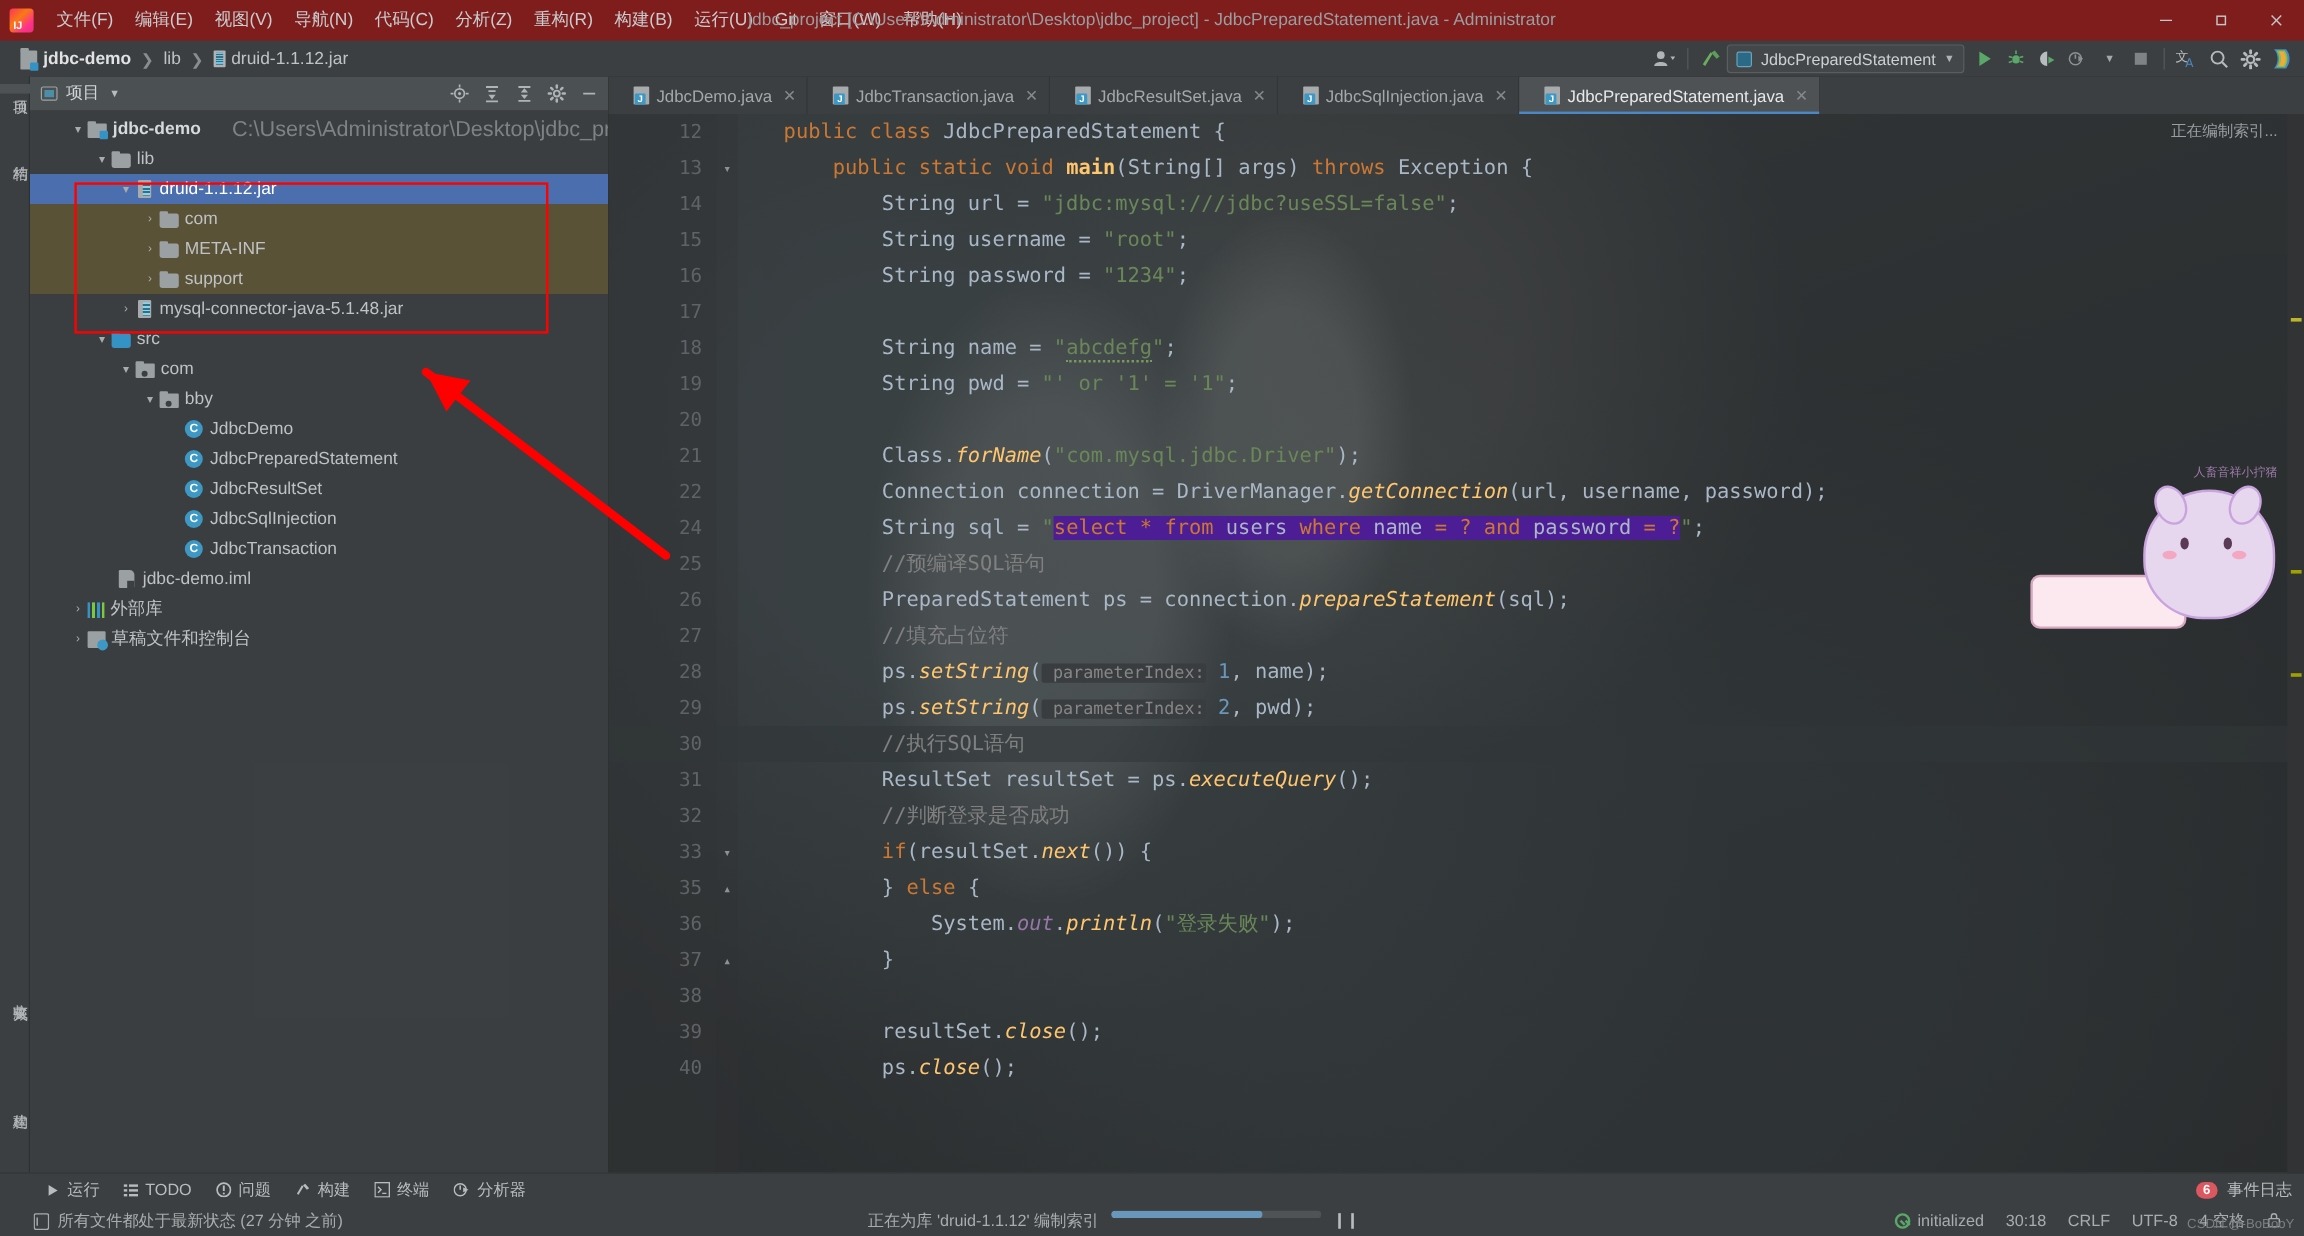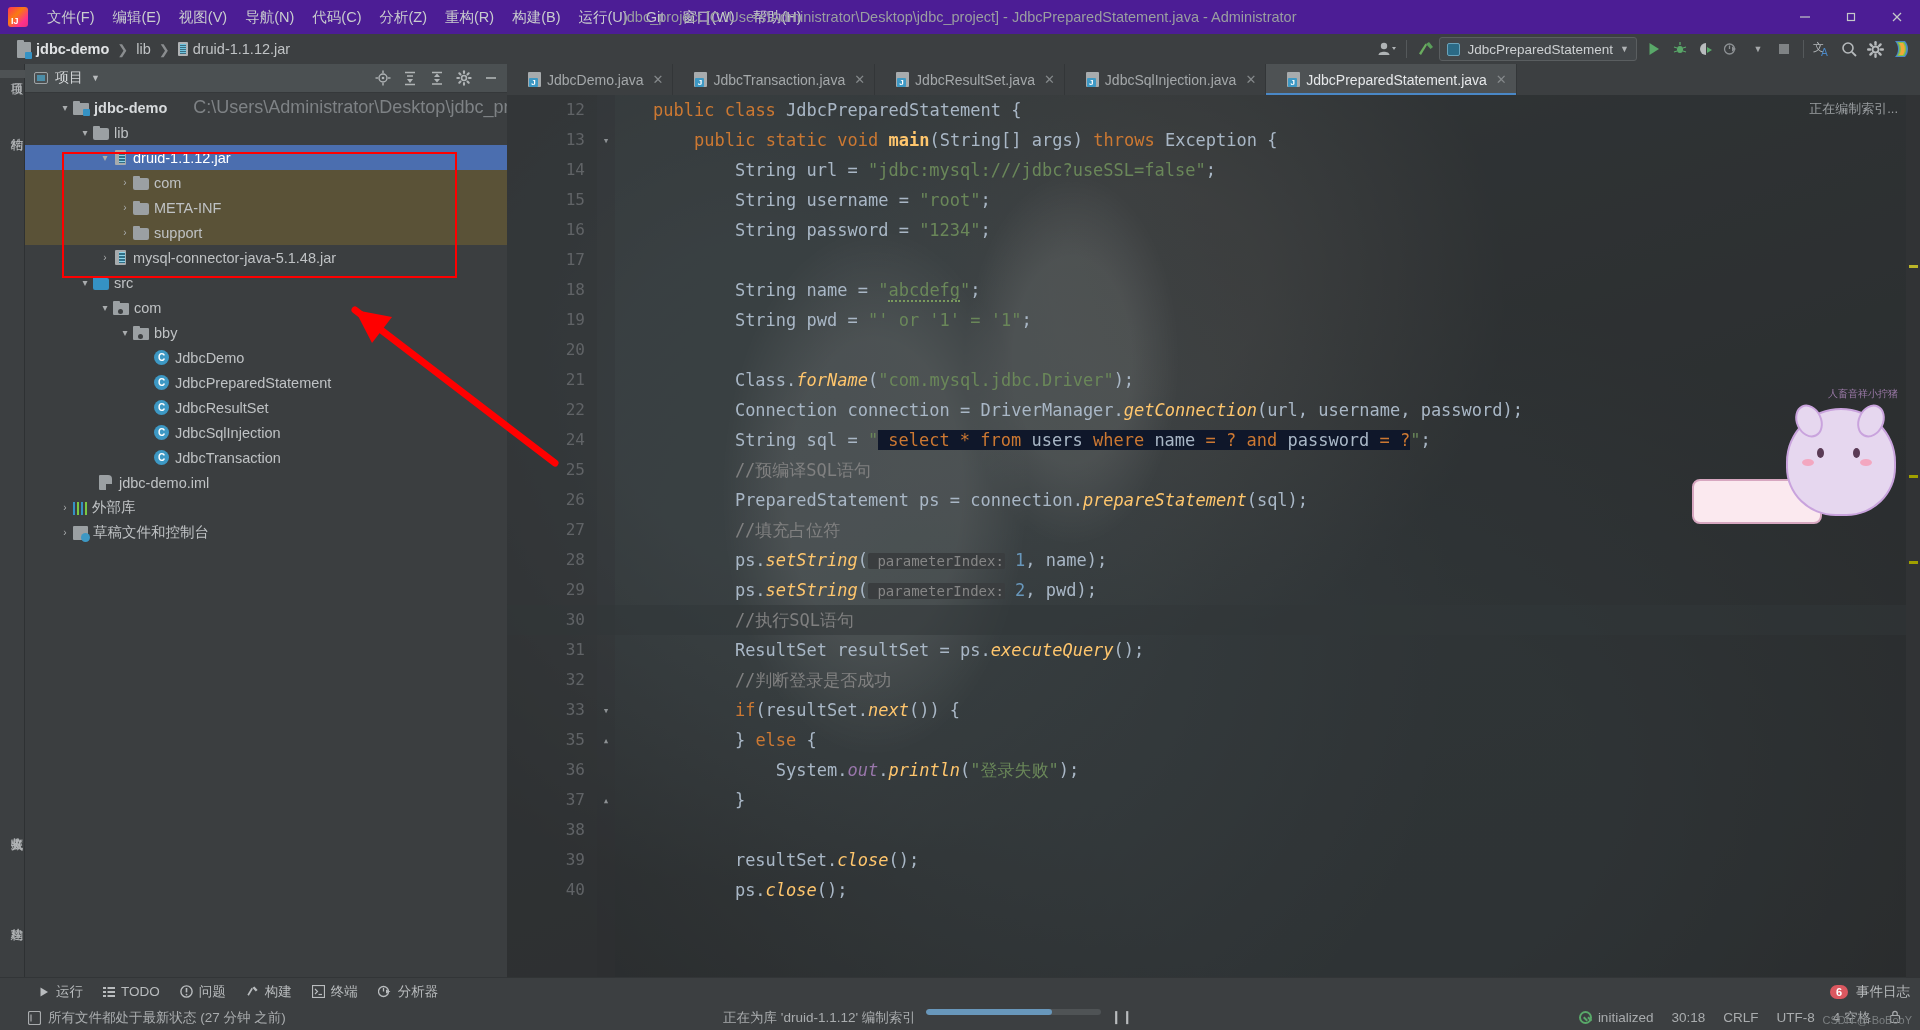"文件(F)" .titlebar { background: #4c1d95 -> #7f1d1d }
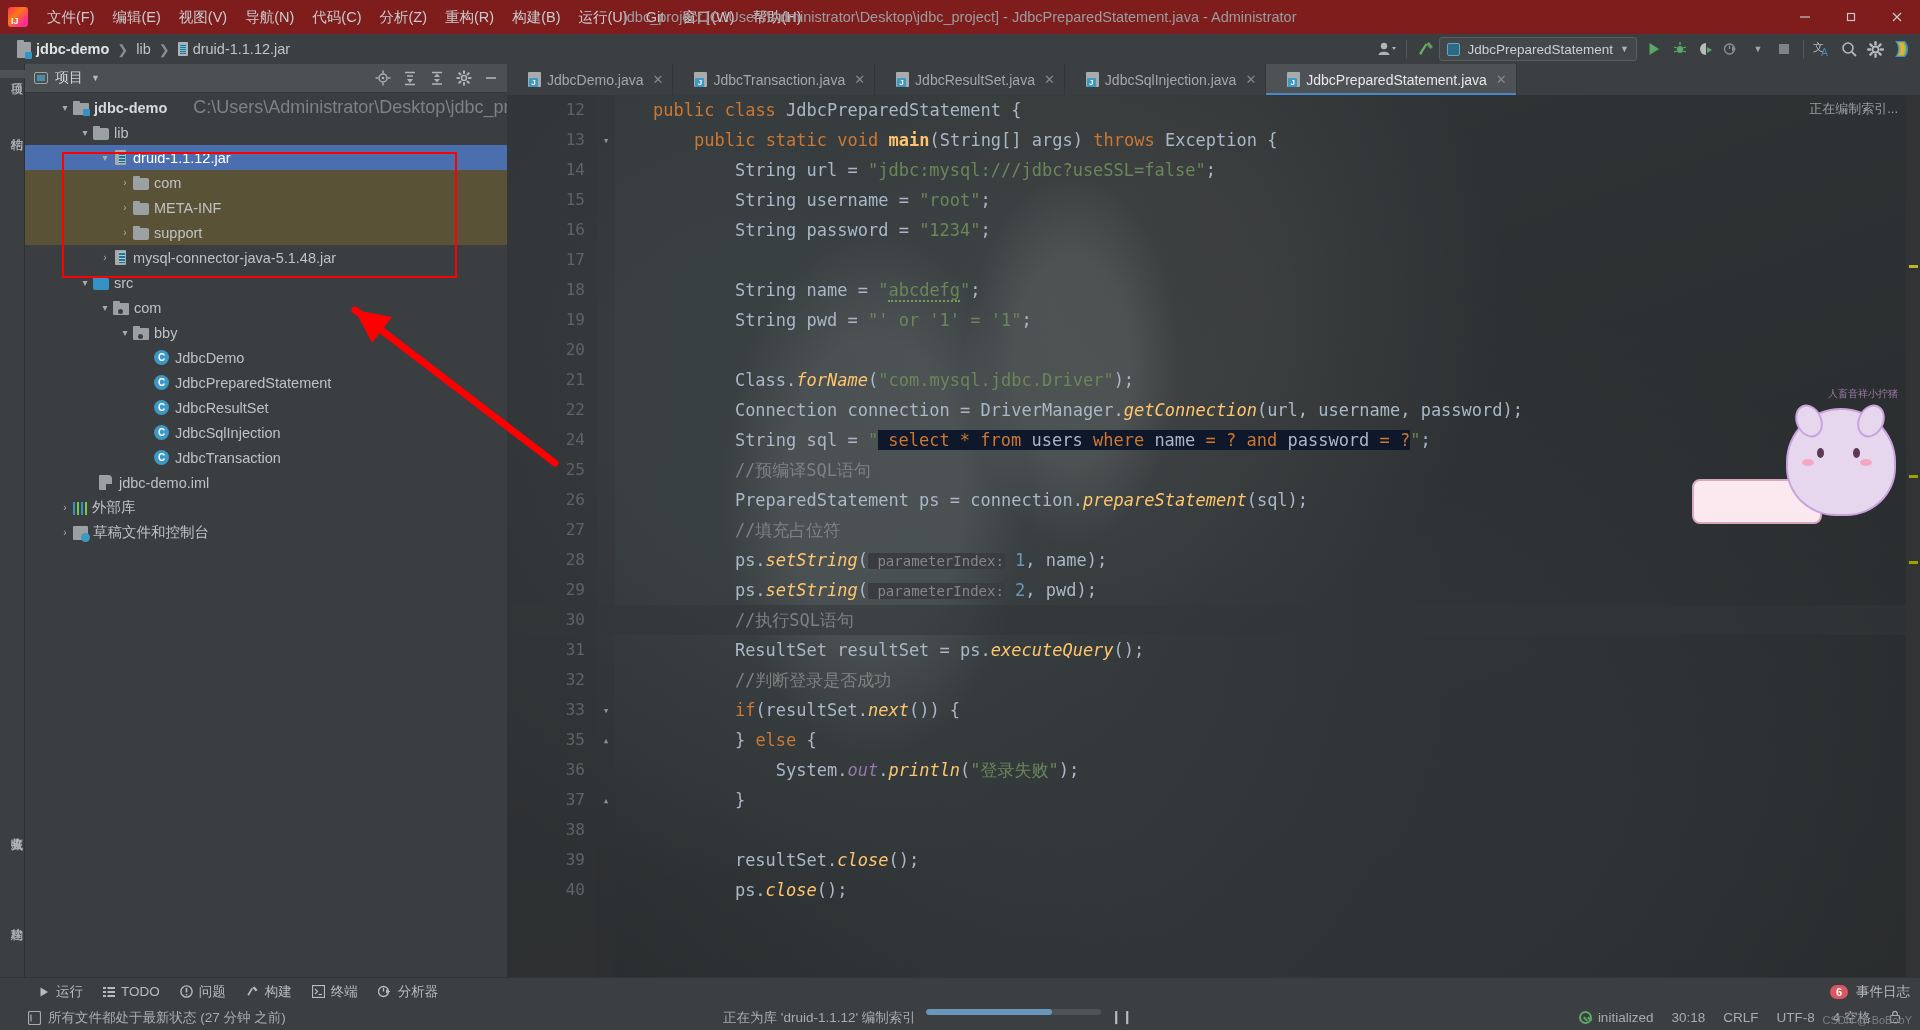"select * from users where" .sqlhl { background: #0f172a -> #4c1d95; padding-left: 10px -> none }
